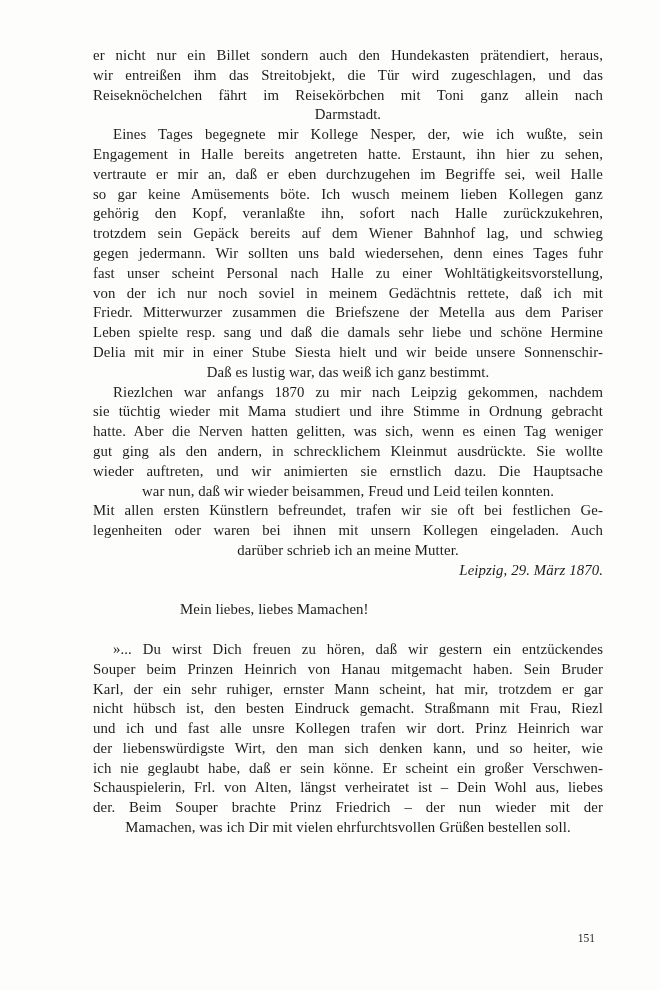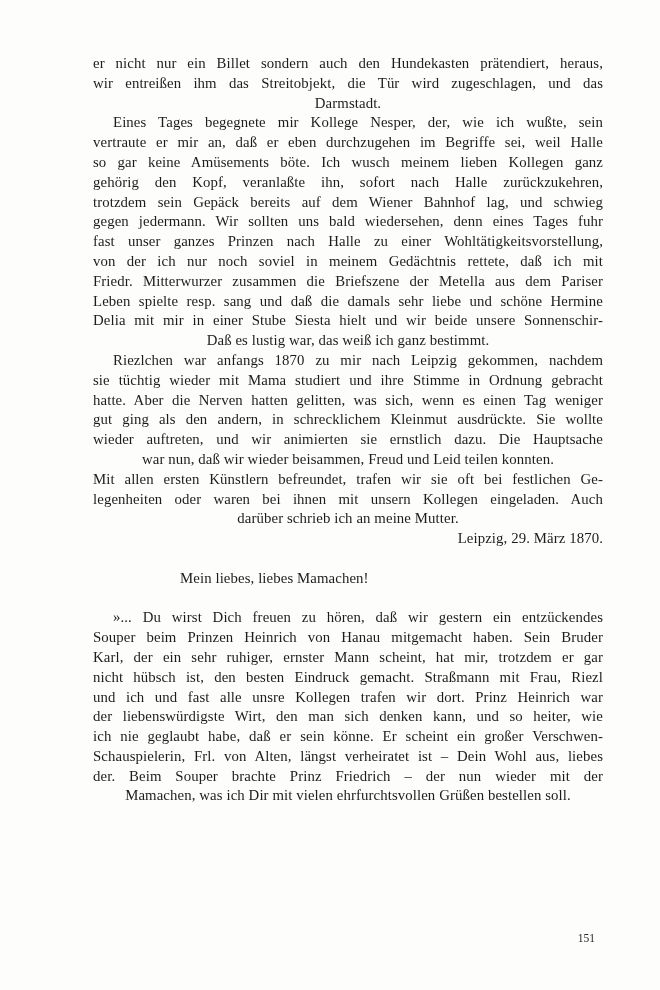"er nicht nur ein Billet" #text-block { margin-top: 8px -> none }
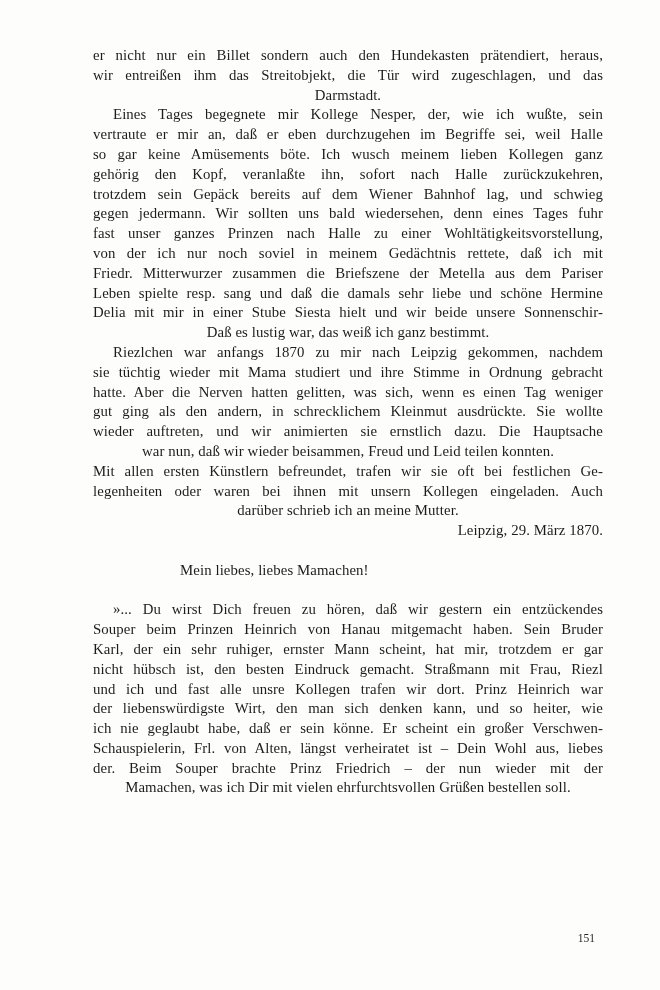"Reiseknöchelchen fährt im Reisekörbchen" div.line { html: none -> <div>Reiseknöchelchen fährt im Reisekörbchen mit Toni ganz allein nach</div> }
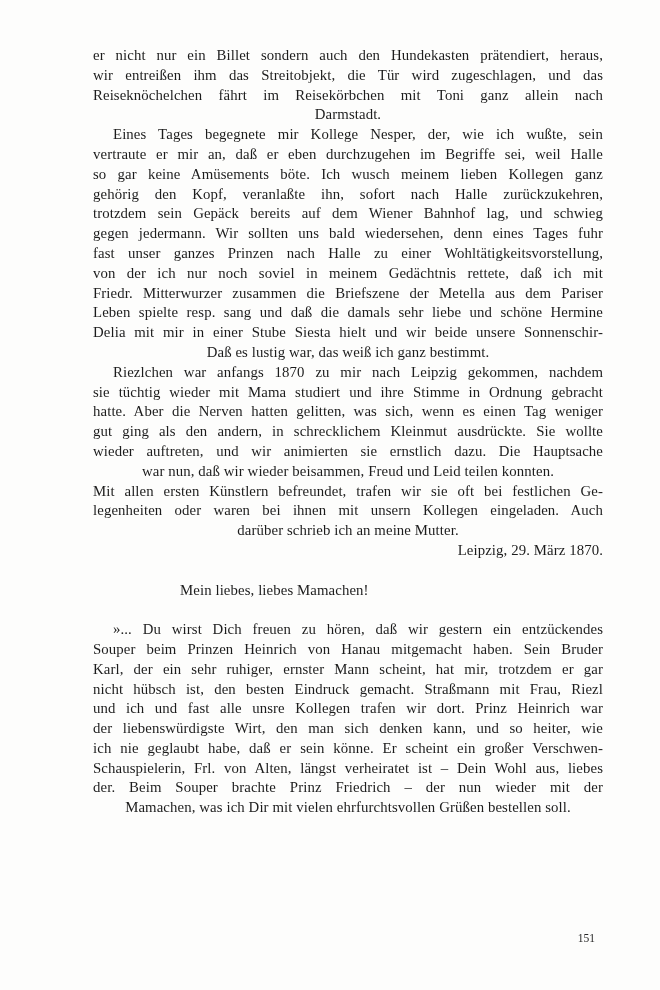"Engagement in Halle bereits angetreten" div.line { html: none -> <div>Engagement in Halle bereits angetreten hatte. Erstaunt, ihn hier zu sehen,</div> }
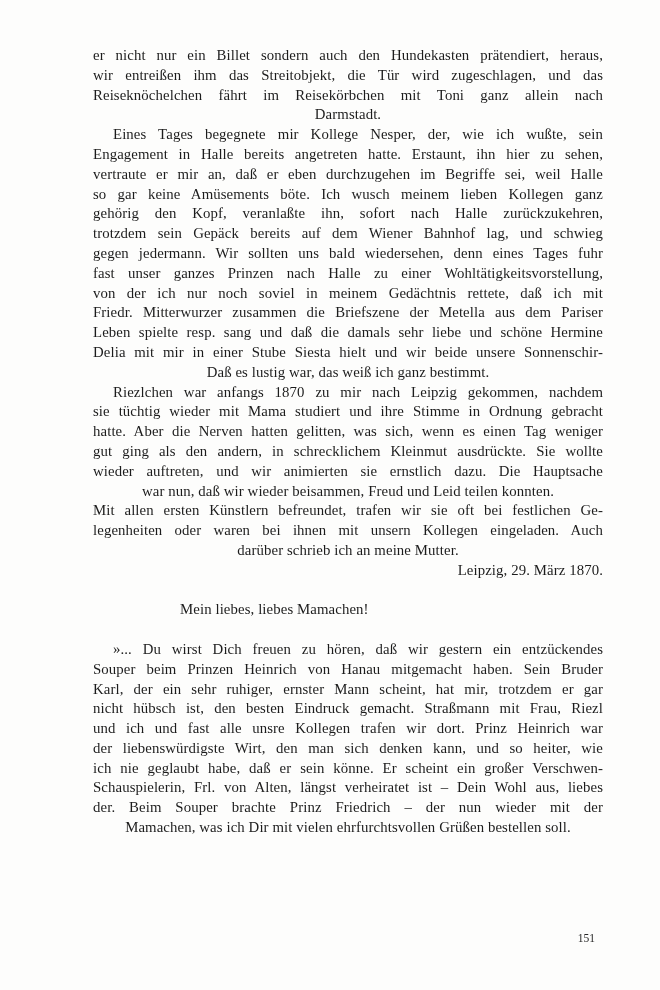"fast unser ganzes Prinzen nach" div.line { text: ganzes Prinzen -> scheint Personal }
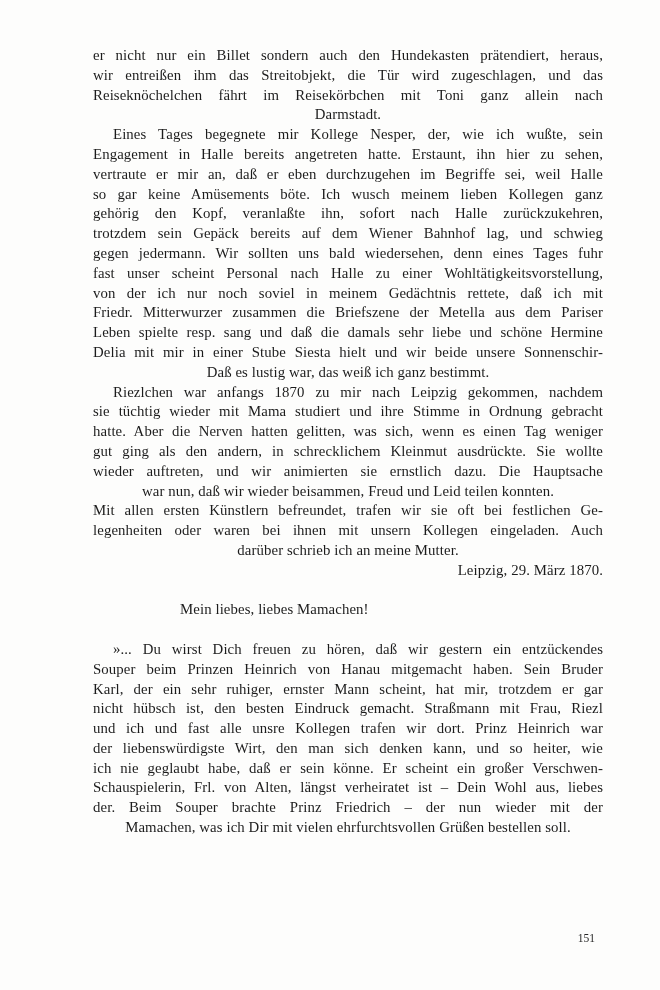"Leipzig, 29. März 1870." .right { font-style: none -> italic }
